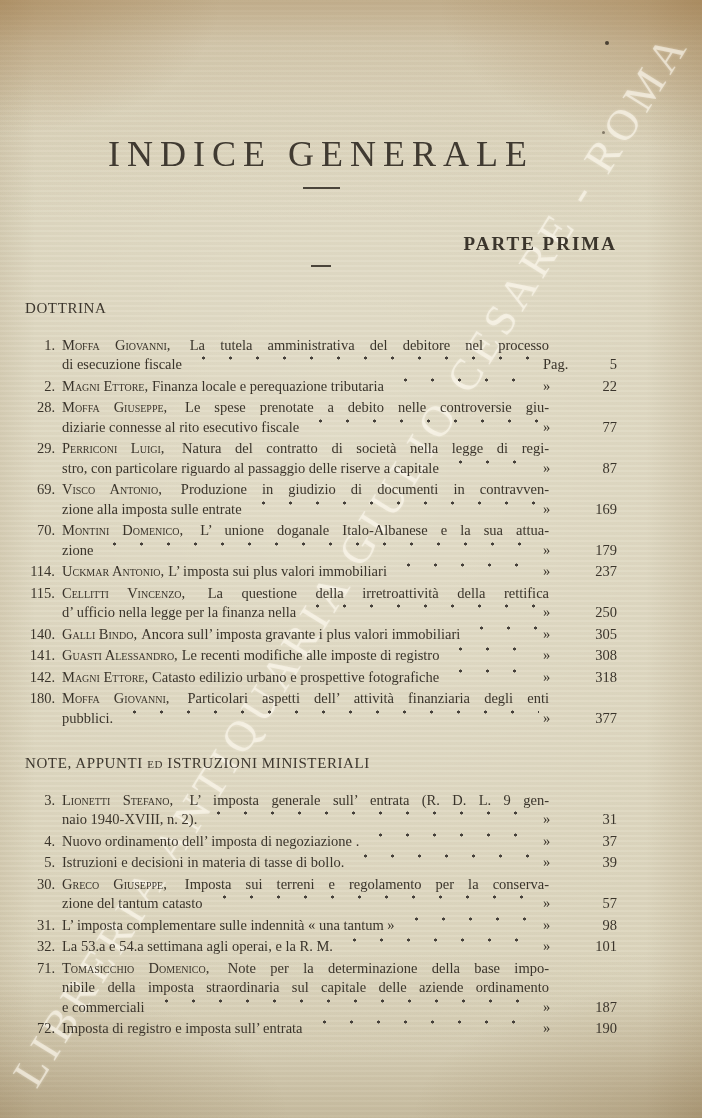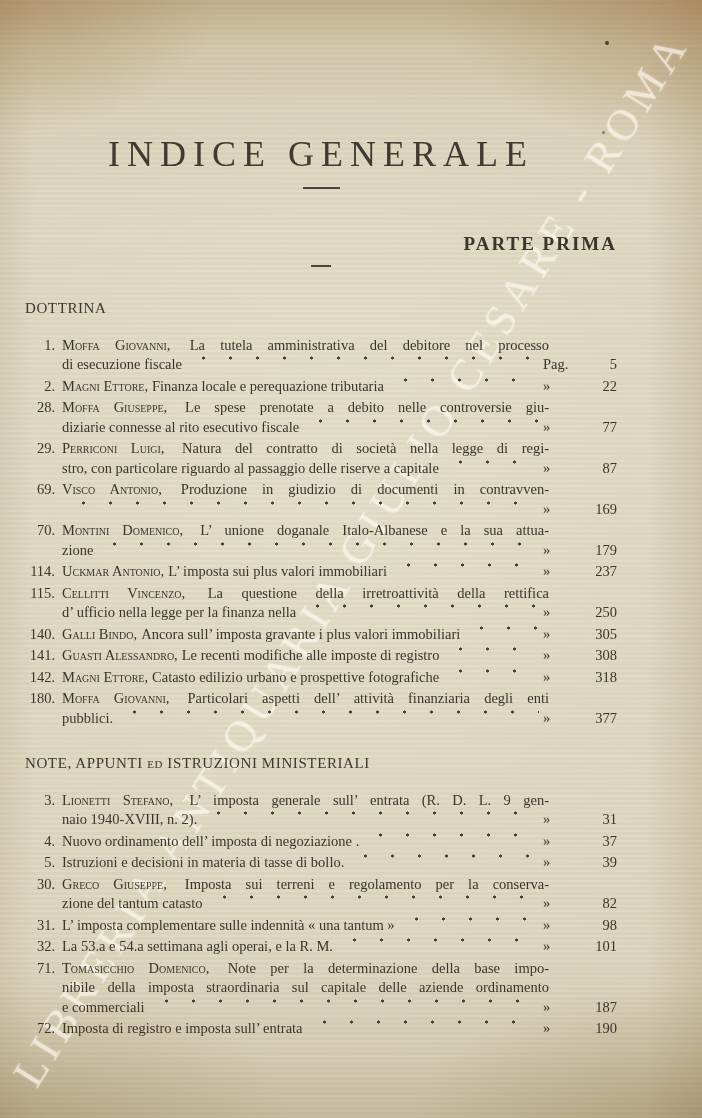"zione alla imposta sulle entrate" span.etext { html: none -> <span>zione alla imposta sulle entrate</span> }
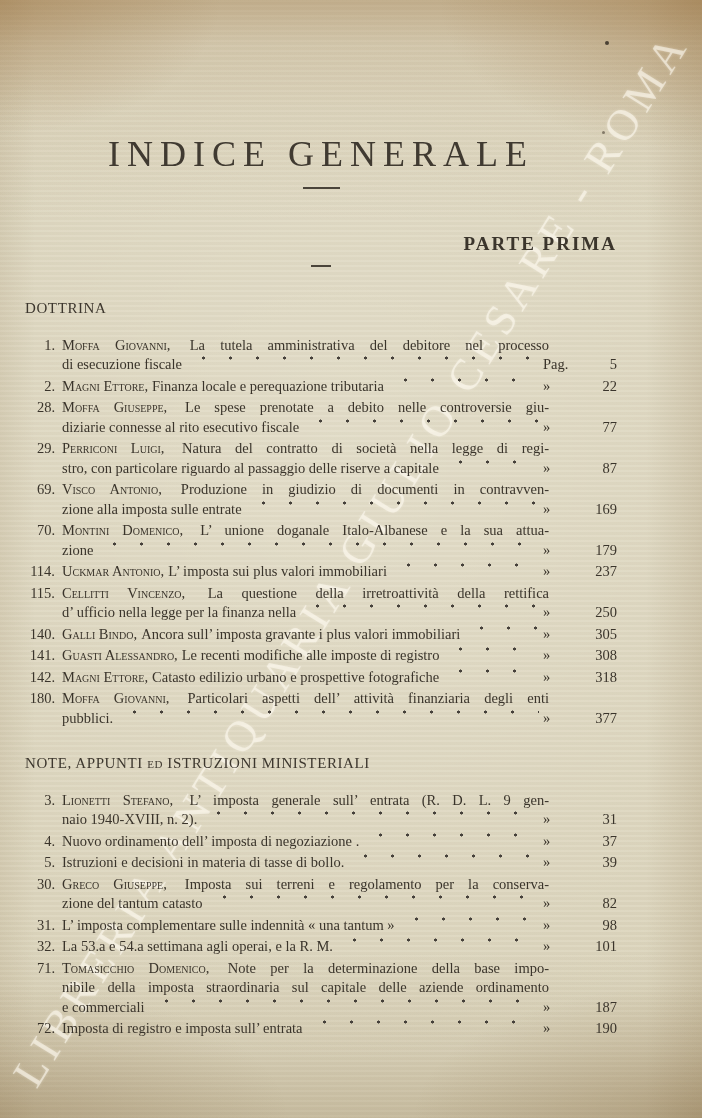"82" span.pg { text: 82 -> 57 }
